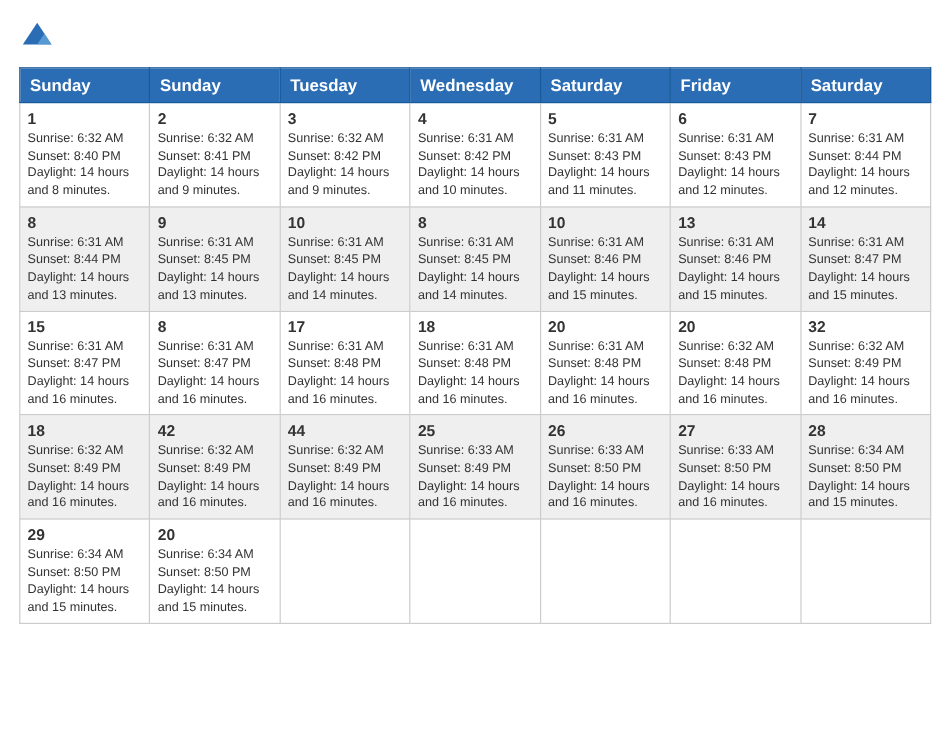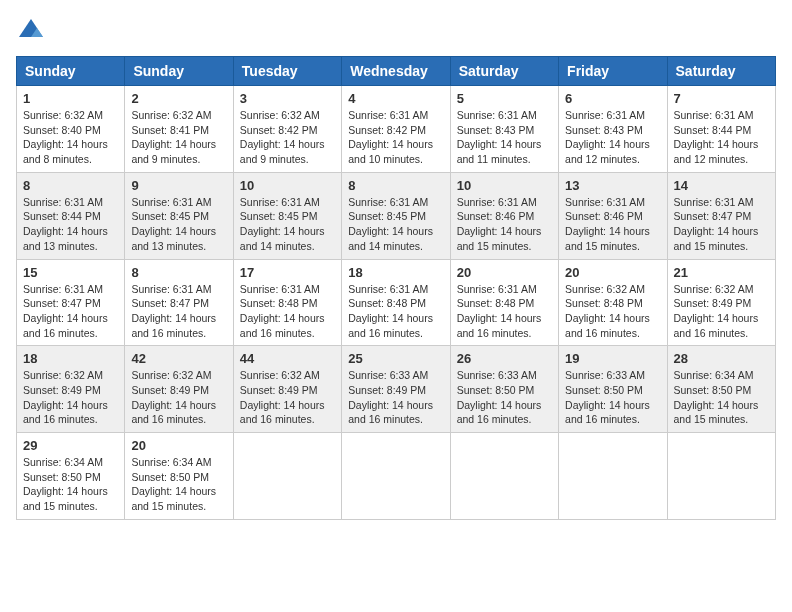"21" span.day-num { text: 21 -> 32 }
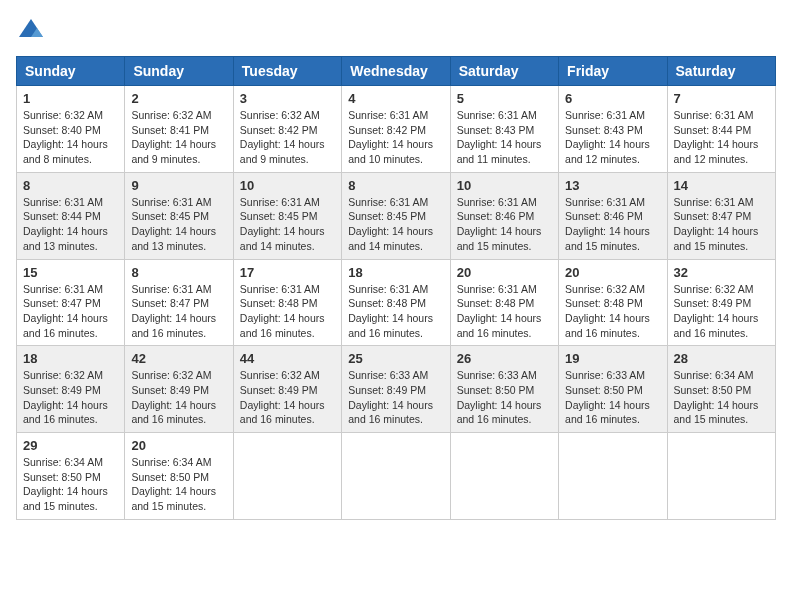"19" span.day-num { text: 19 -> 27 }
